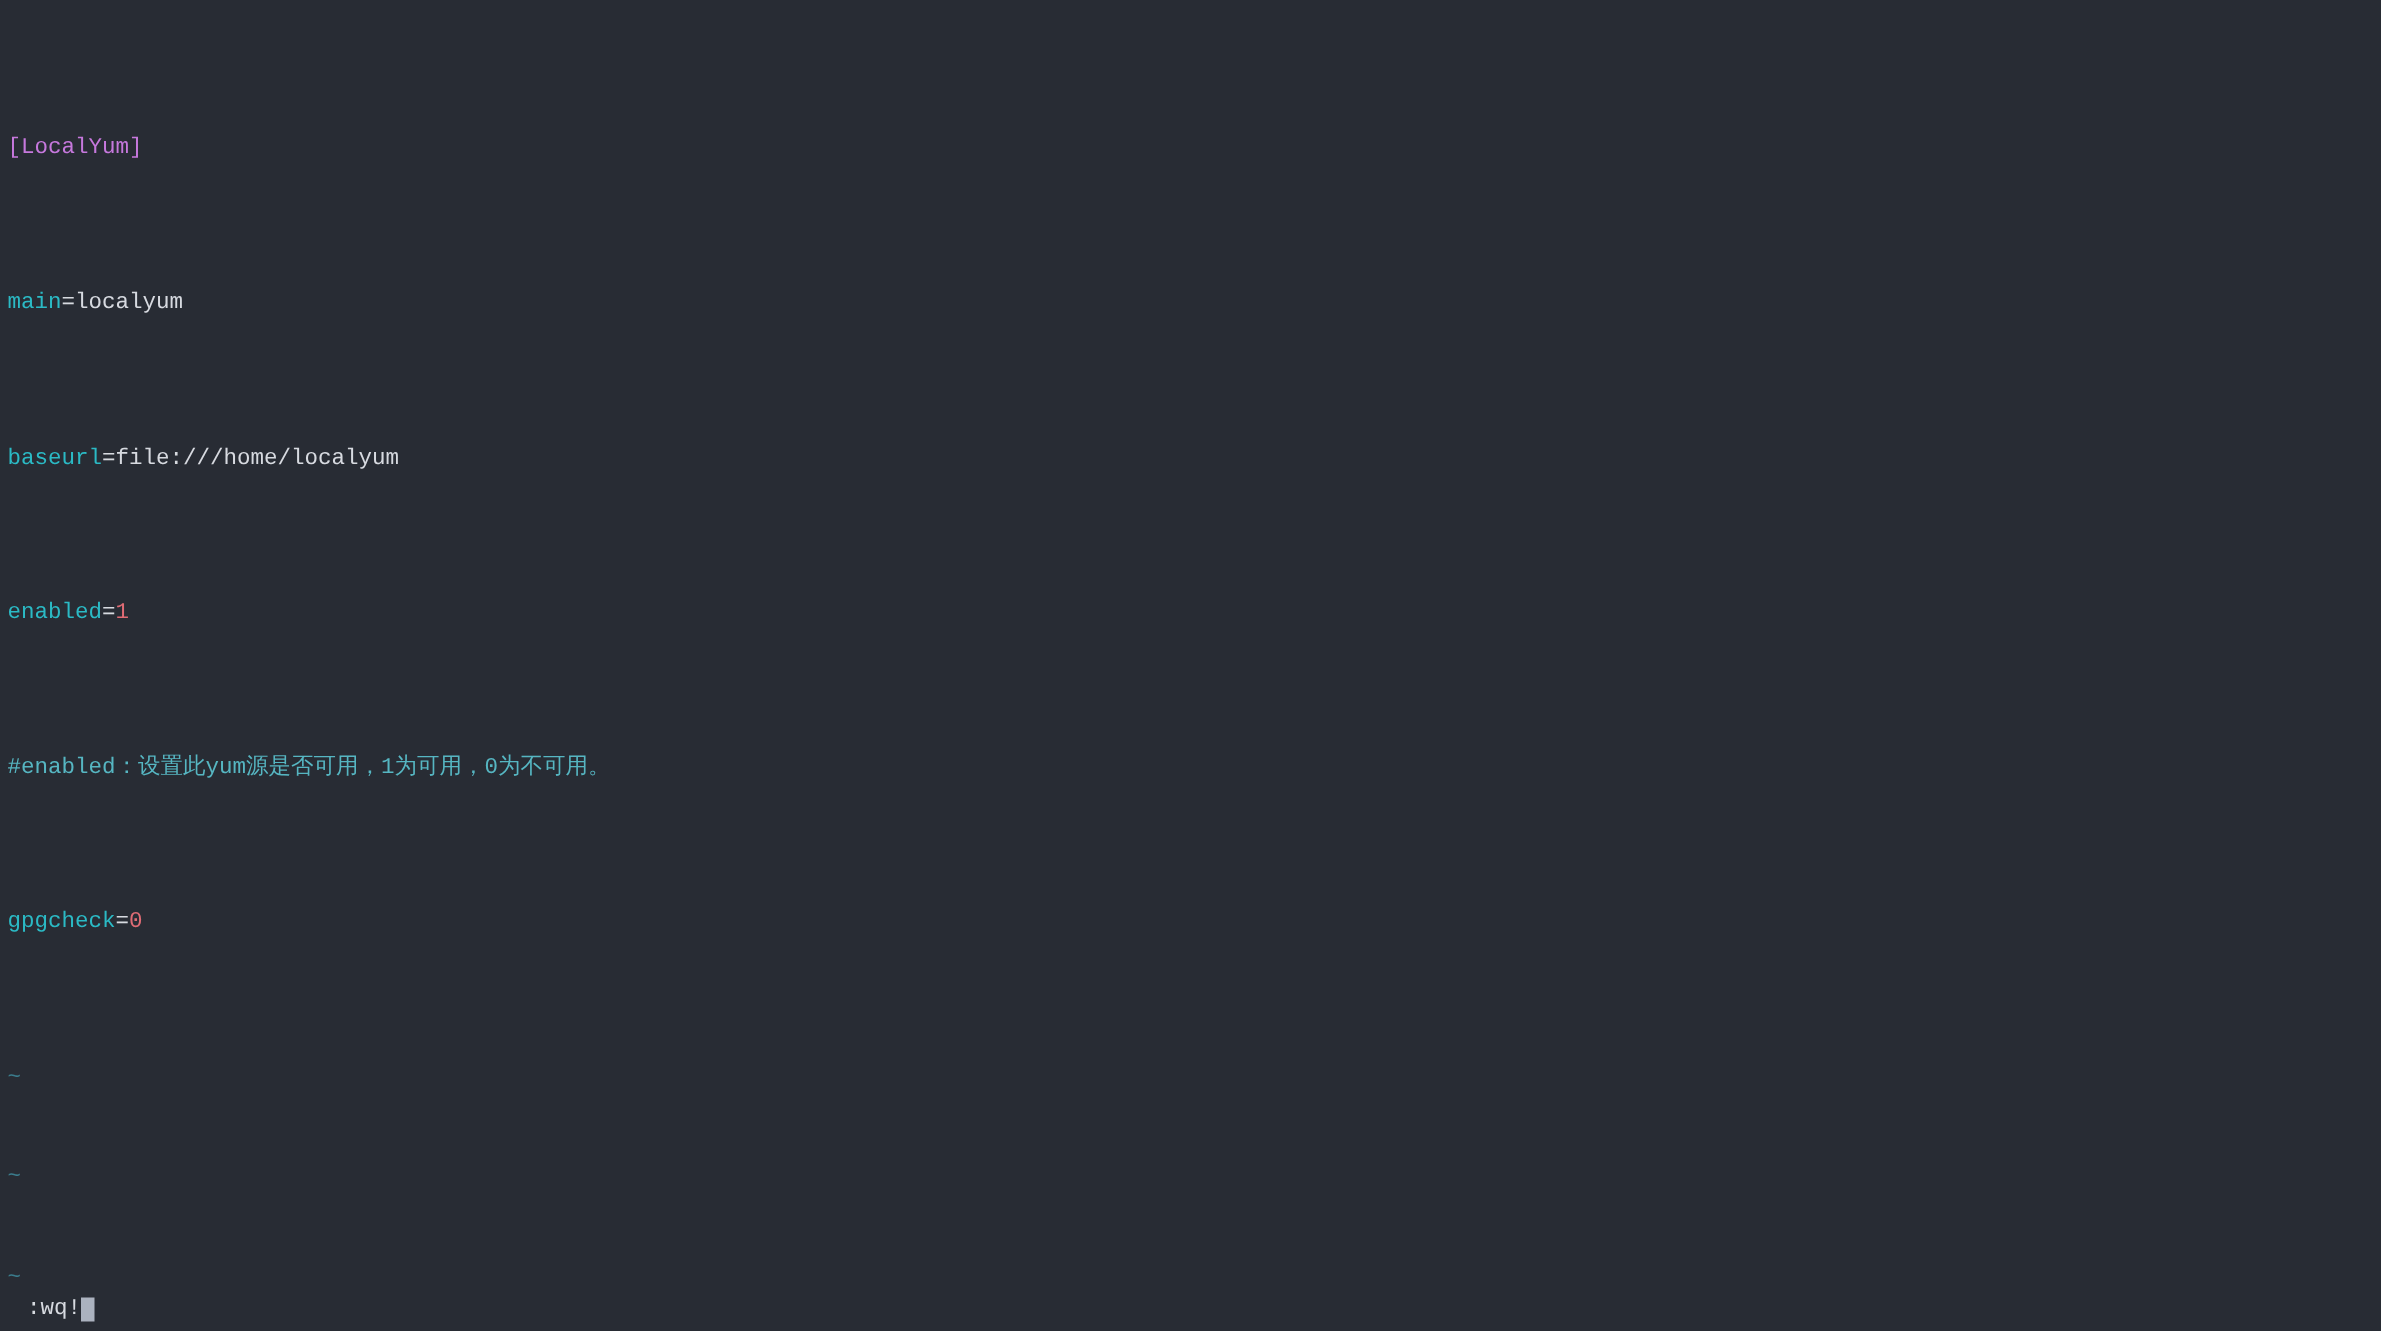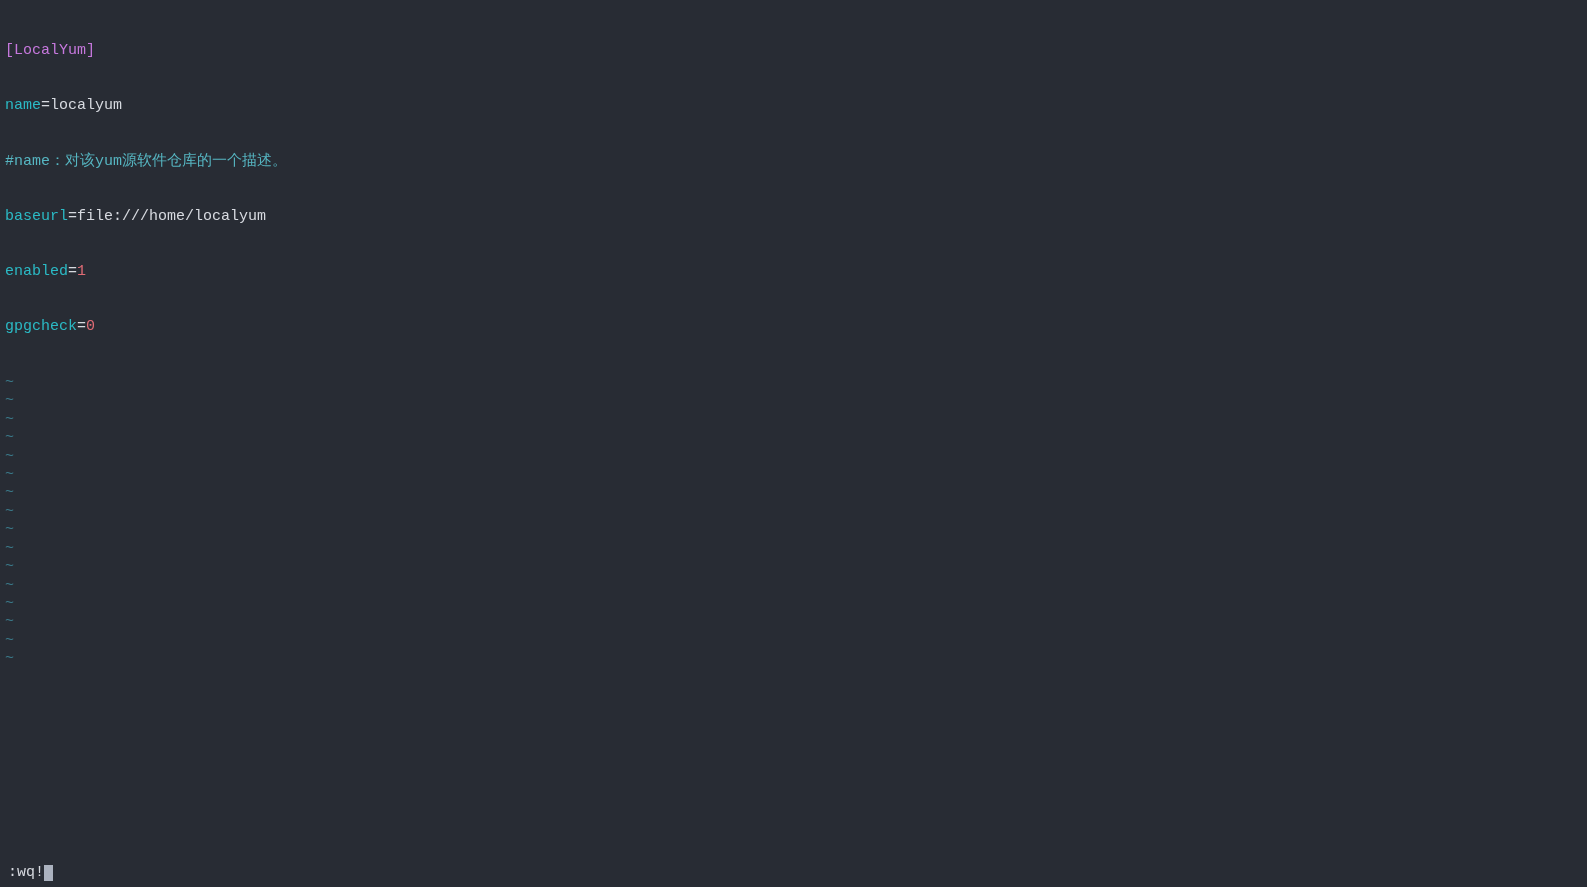"[LocalYum]" .line { margin-top: none -> 48px }
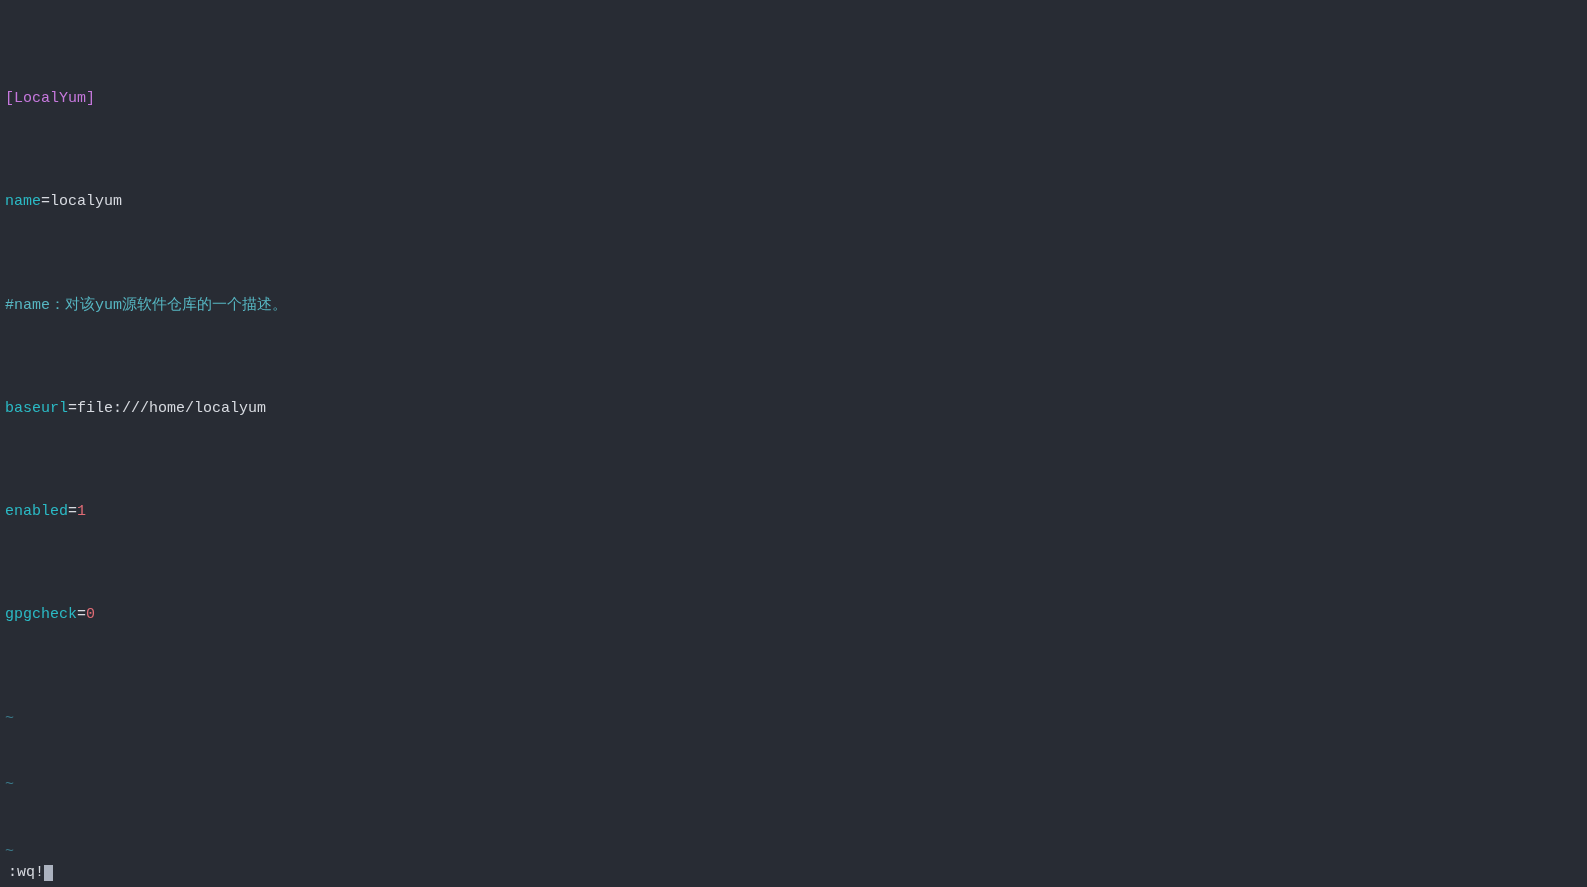"name" span.teal-key { text: name -> main }
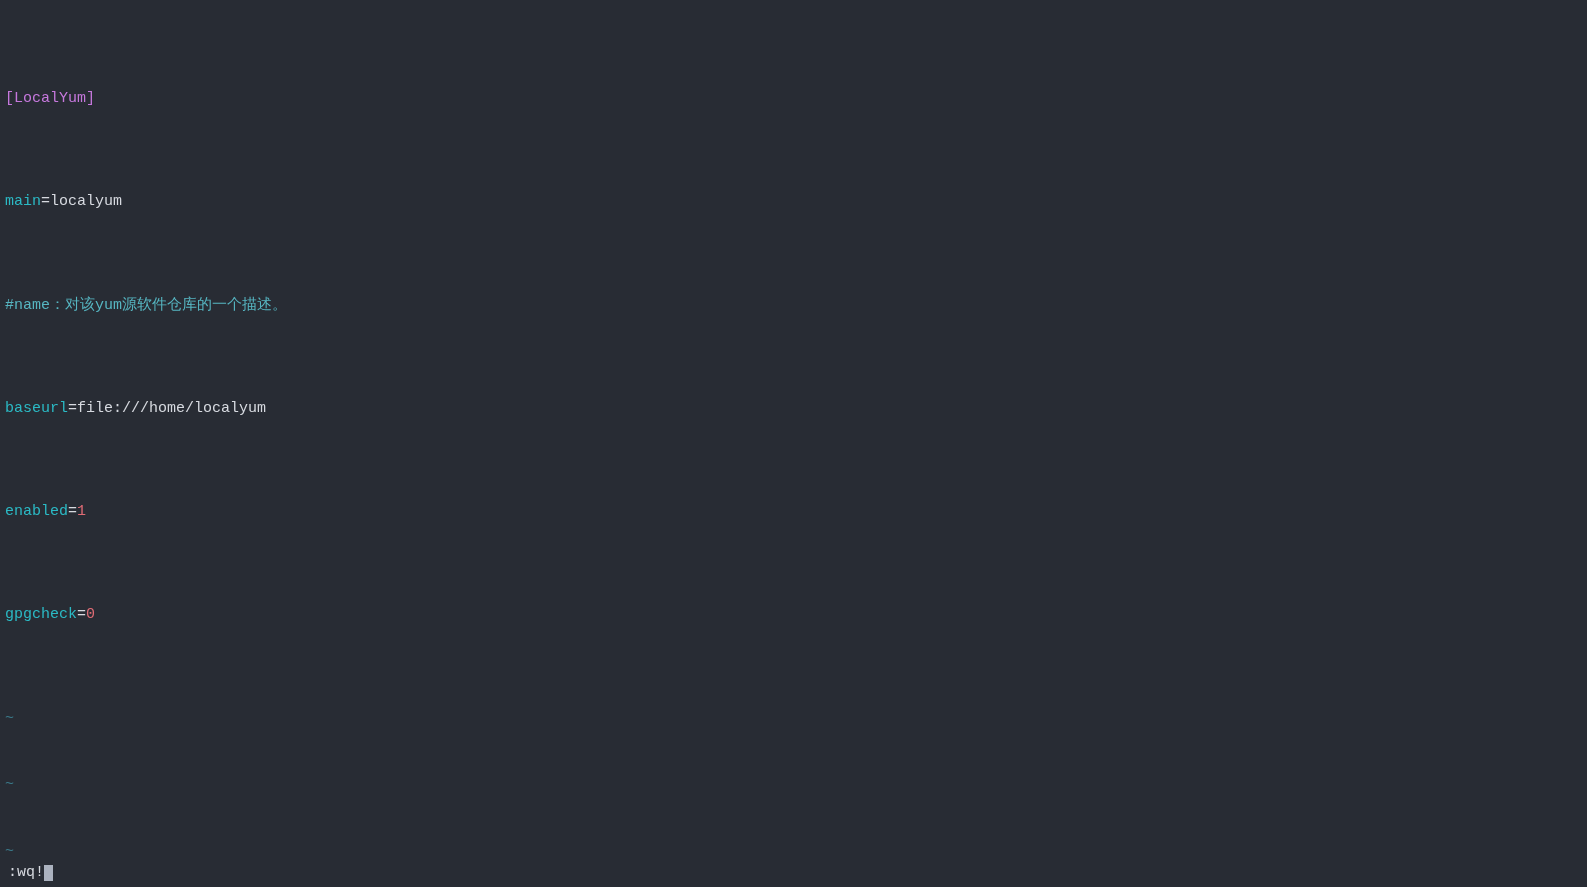"#name：对该yum源软件仓库的一个描述。" span.line { html: <span><span>#name：对该yum源软件仓库的一个描述。</span></span> -> none }
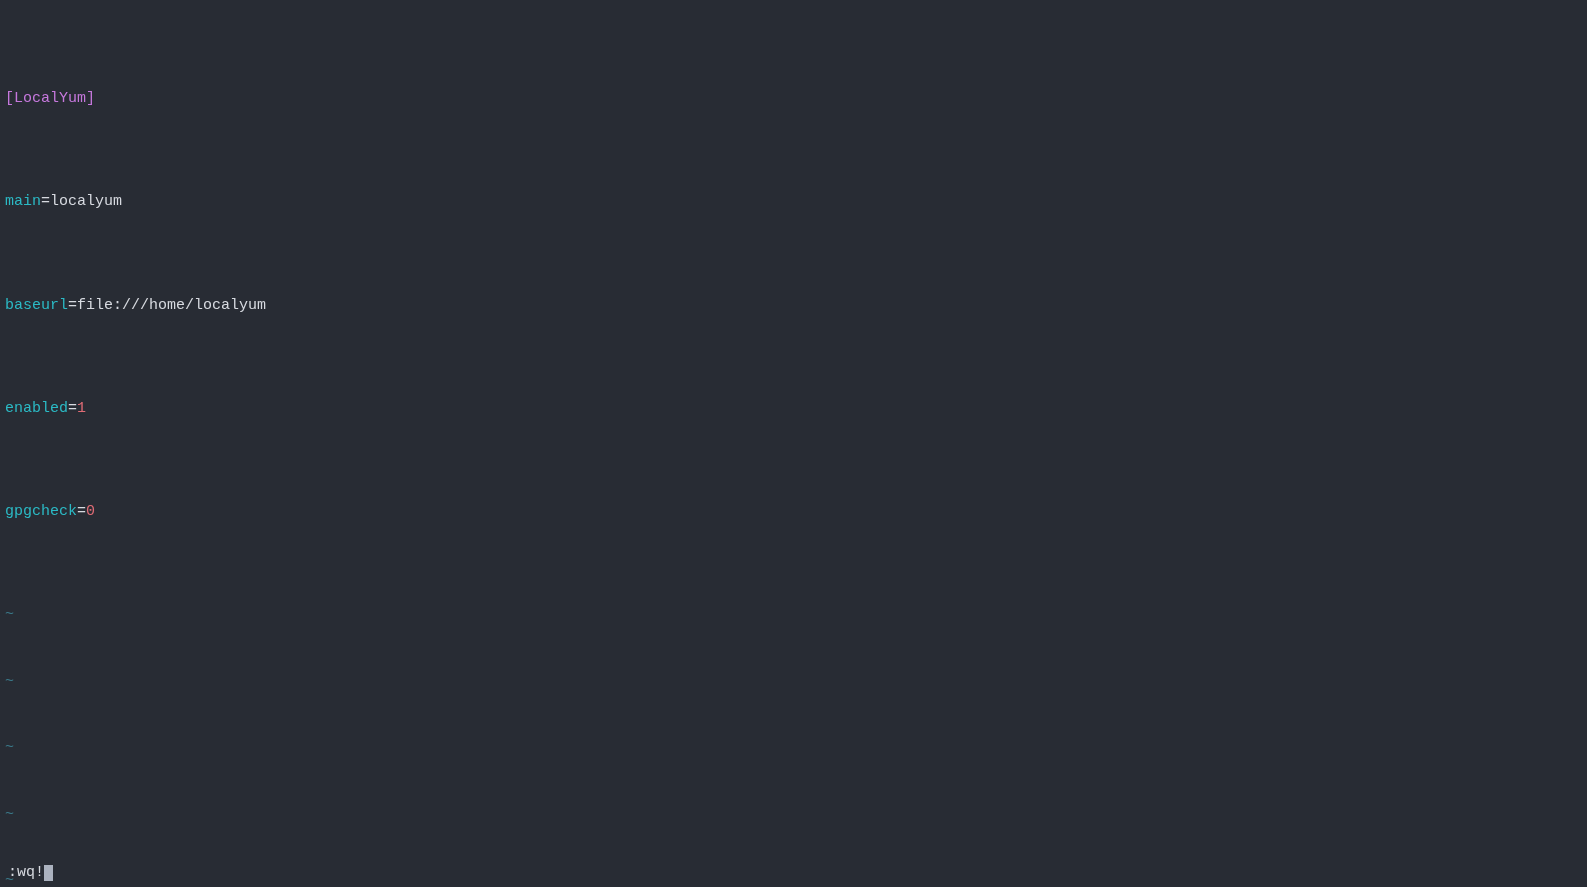"#enabled：设置此yum源是否可用，1为可用，0为不可用。" span.line { html: none -> <span><span>#enabled：设置此yum源是否可用，1为可用，0为不可用。</span></span> }
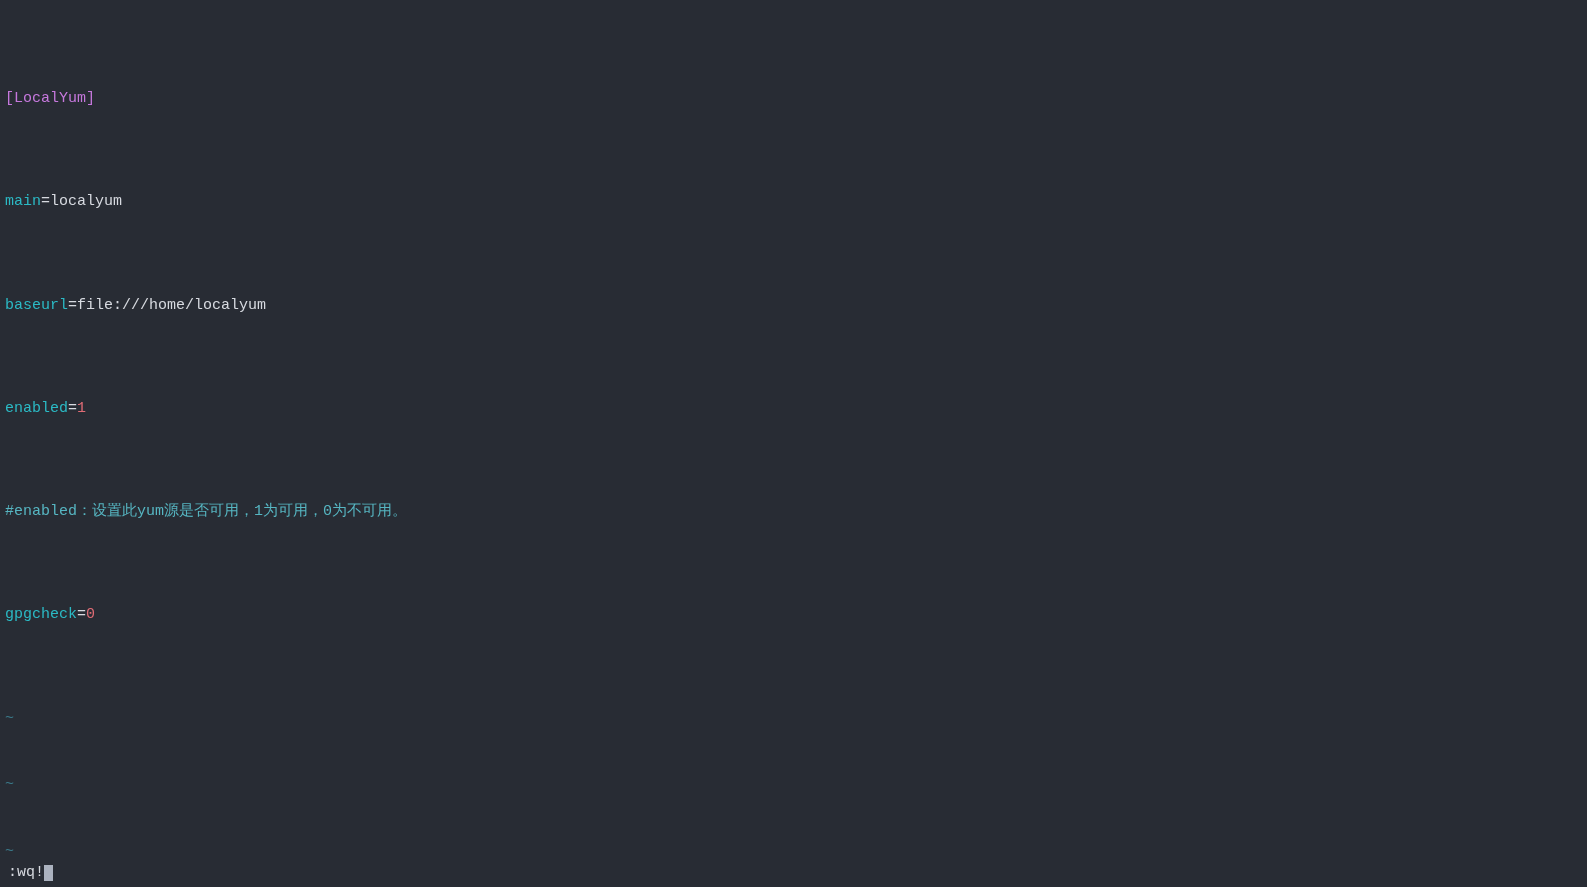":wq!" .command-line { left: 8px -> 18px }
